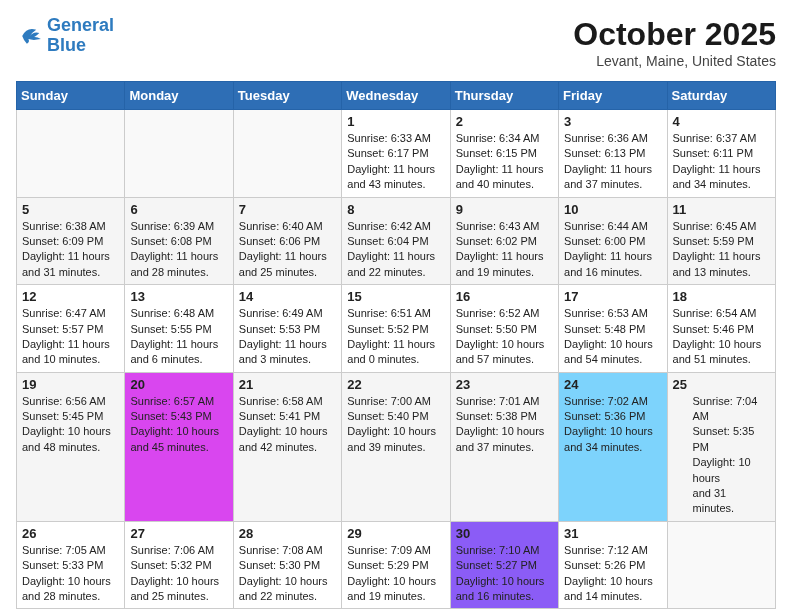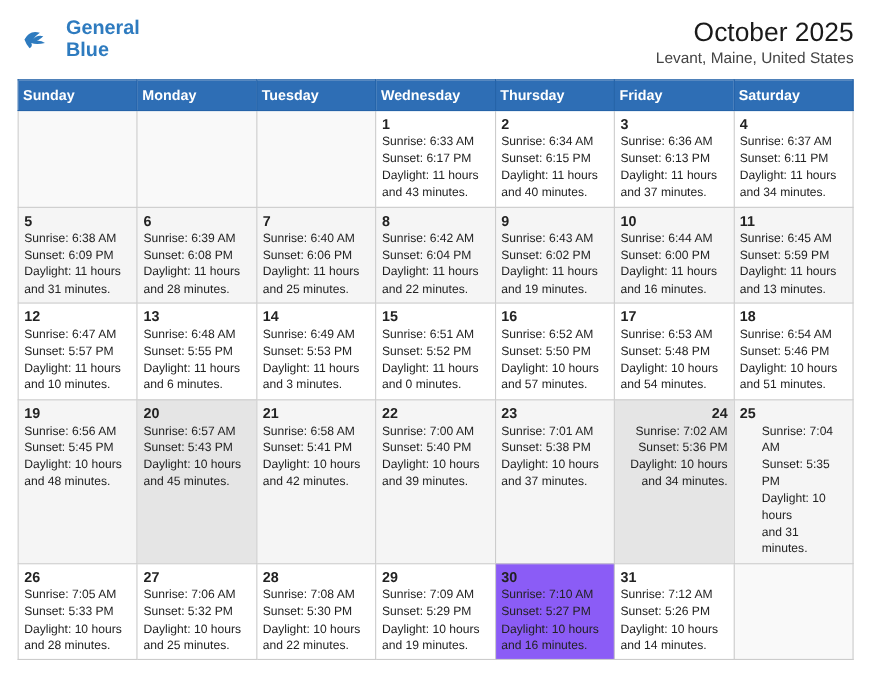"General" .logo { gap: 16px -> 3px }
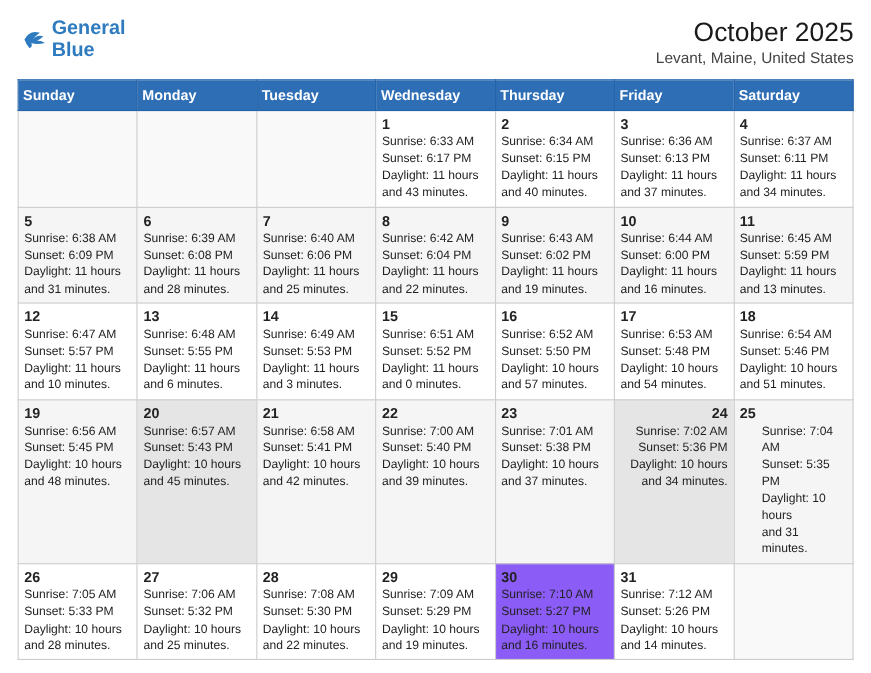"October 2025" .month-title { font-size: 24px -> 32px; font-weight: normal -> bold }
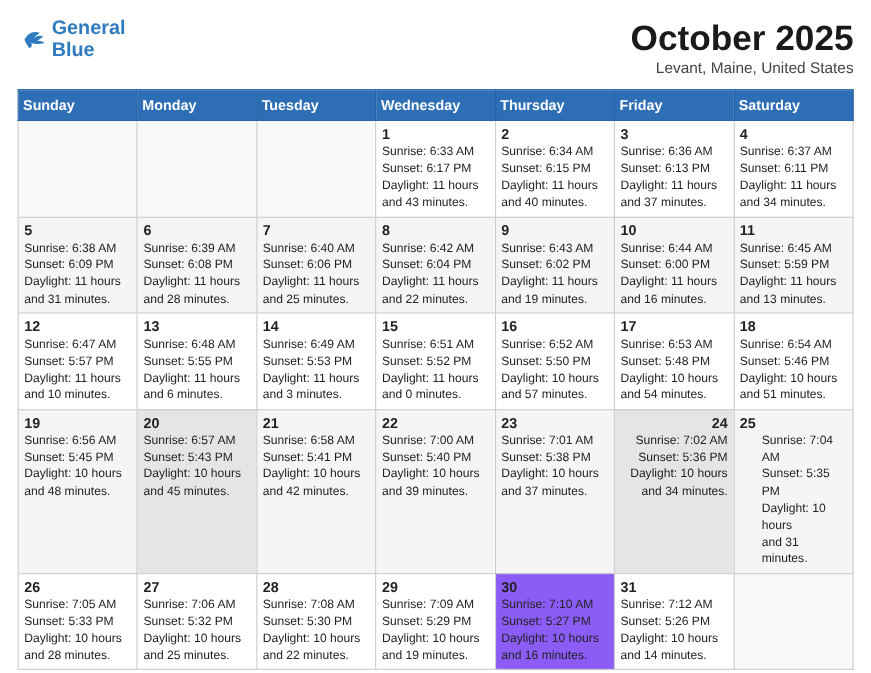"20" td { background: #e5e5e5 -> #d946ef }
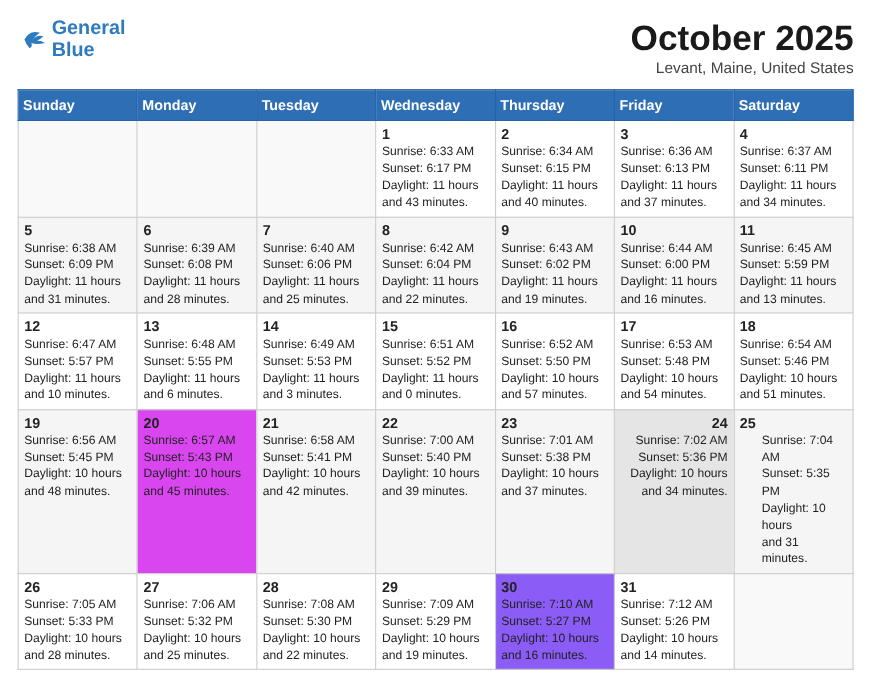"24" td { background: #e5e5e5 -> #7dd3fc; text-align: right -> none }
